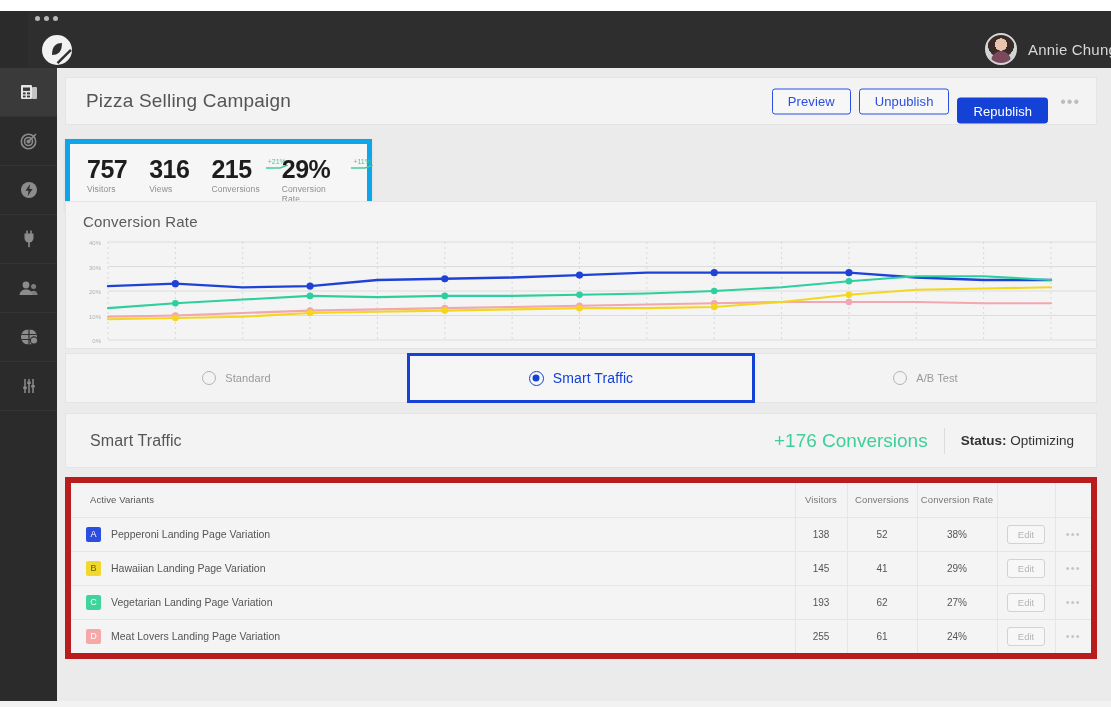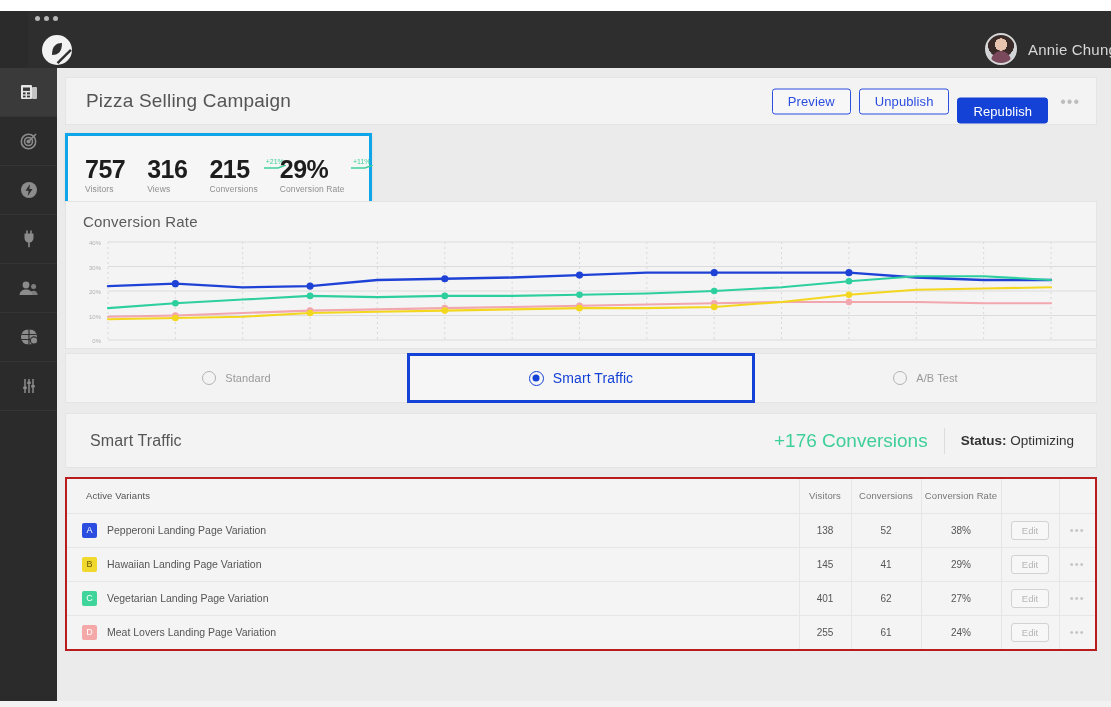"757" .stats-card { align-items: center -> flex-start; border: 3px solid #0ea5e9 -> 5px solid #0ea5e9; top: 8px -> 14px }
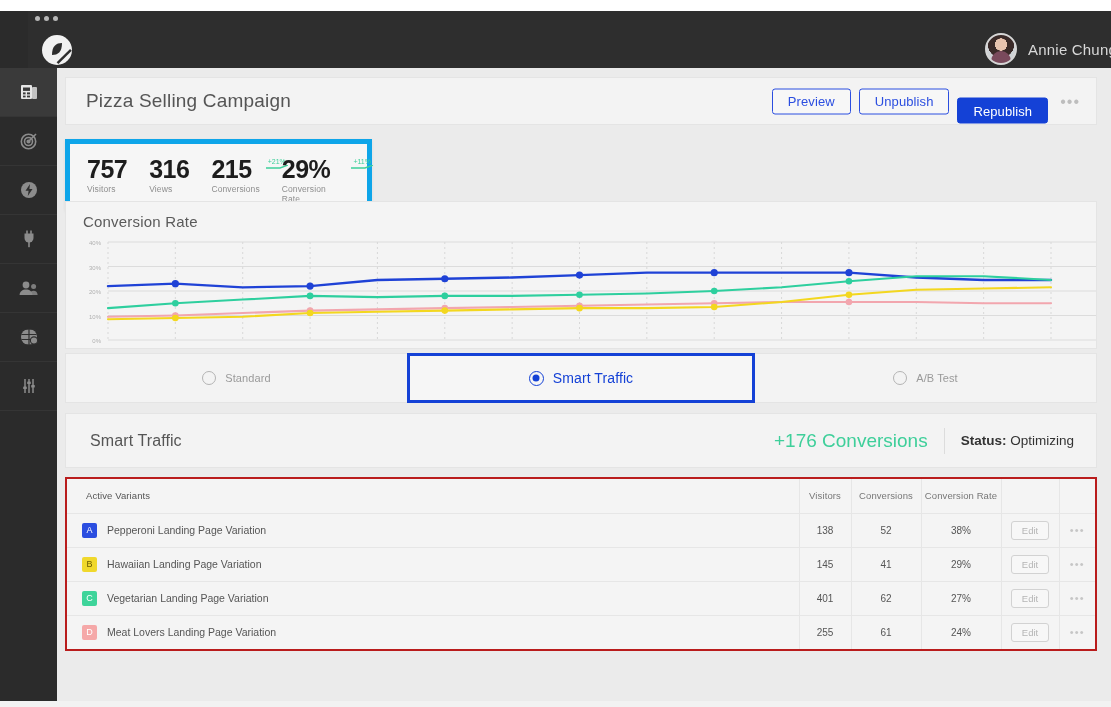"Active Variants" .table-card { border: 2px solid #b91c1c -> 6px solid #b91c1c }
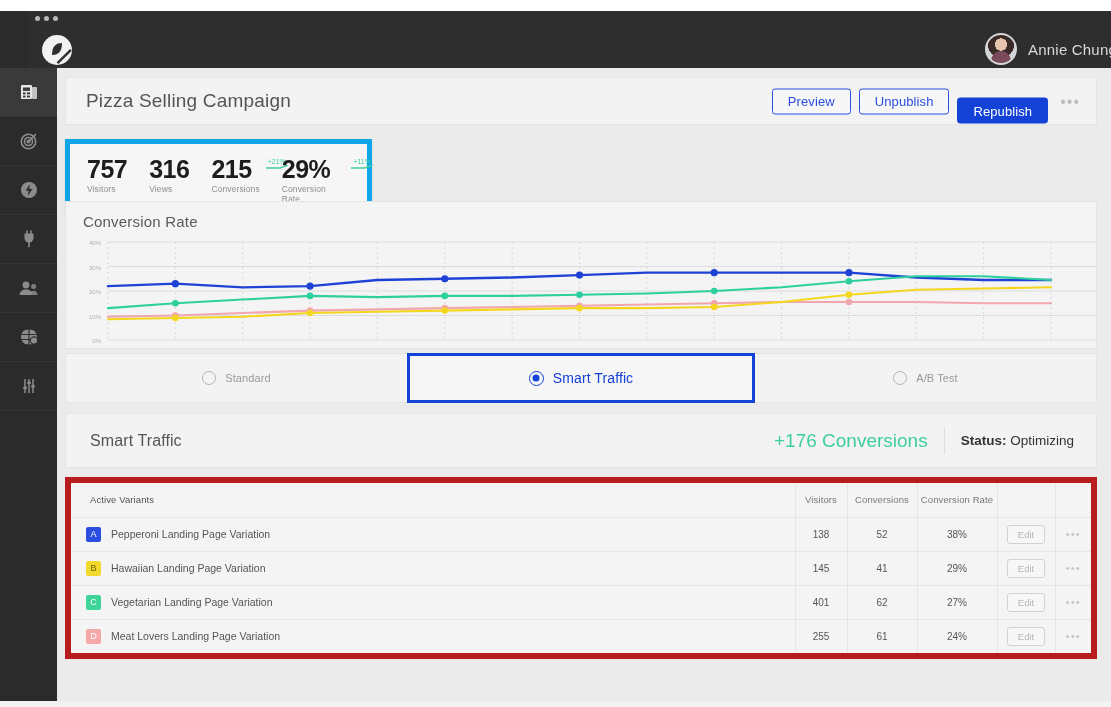"401" td.c-num { text: 401 -> 193 }
